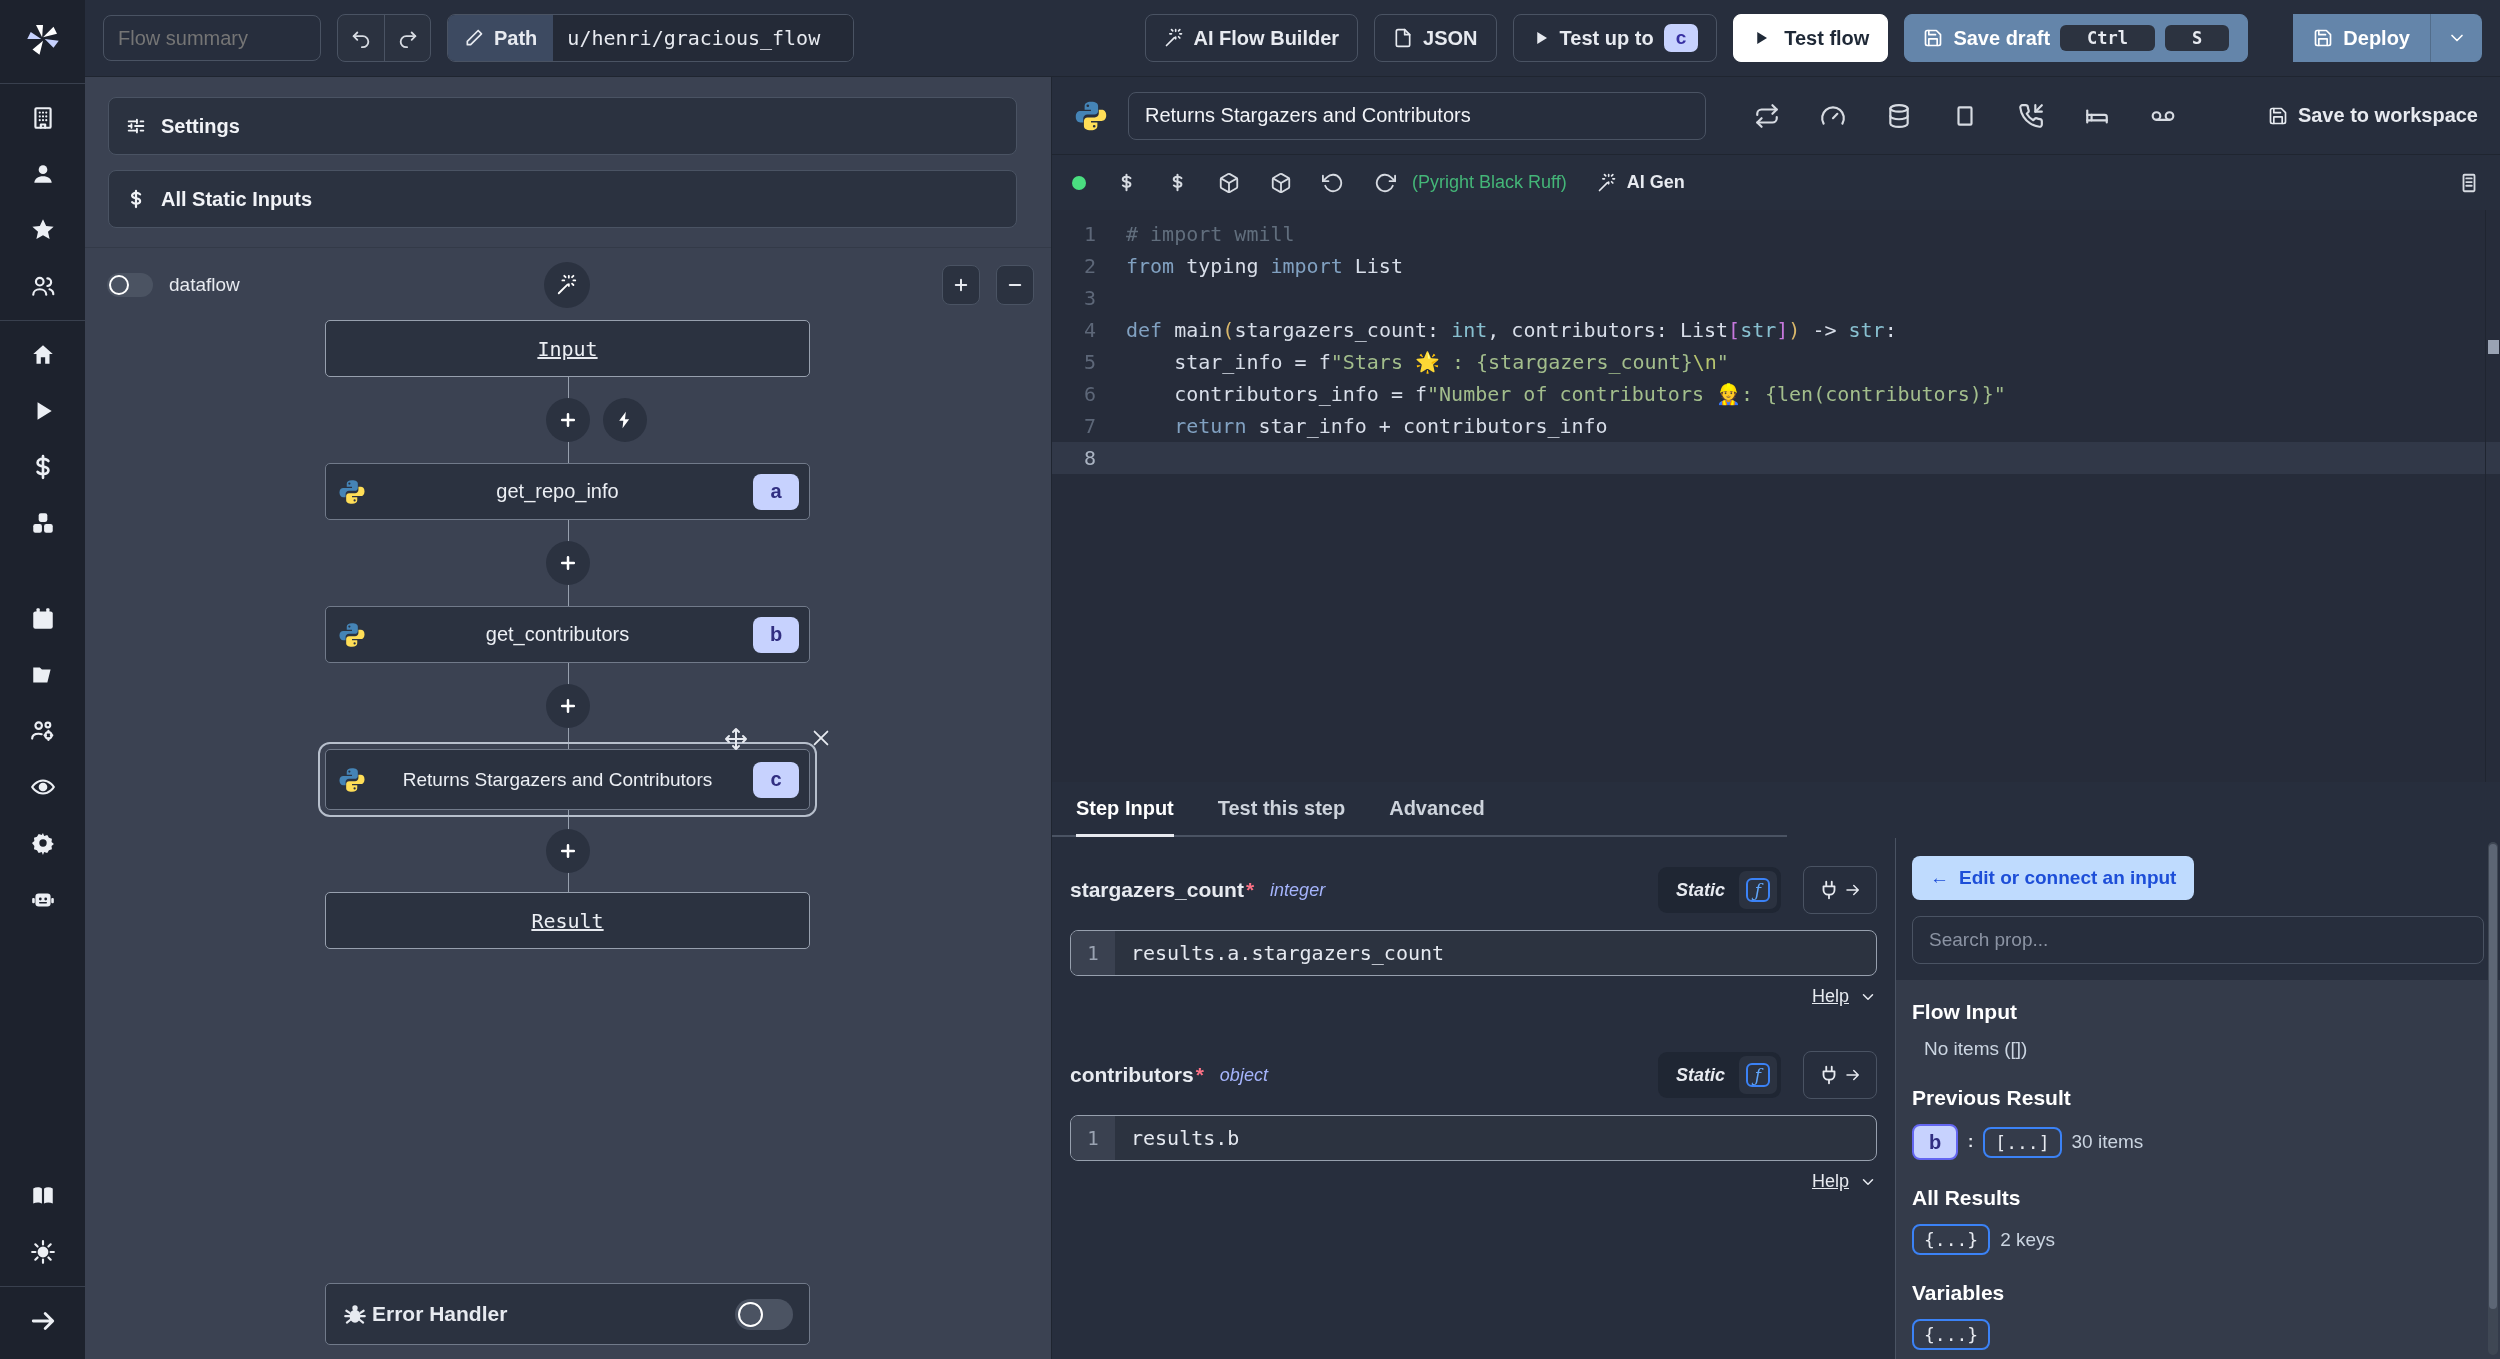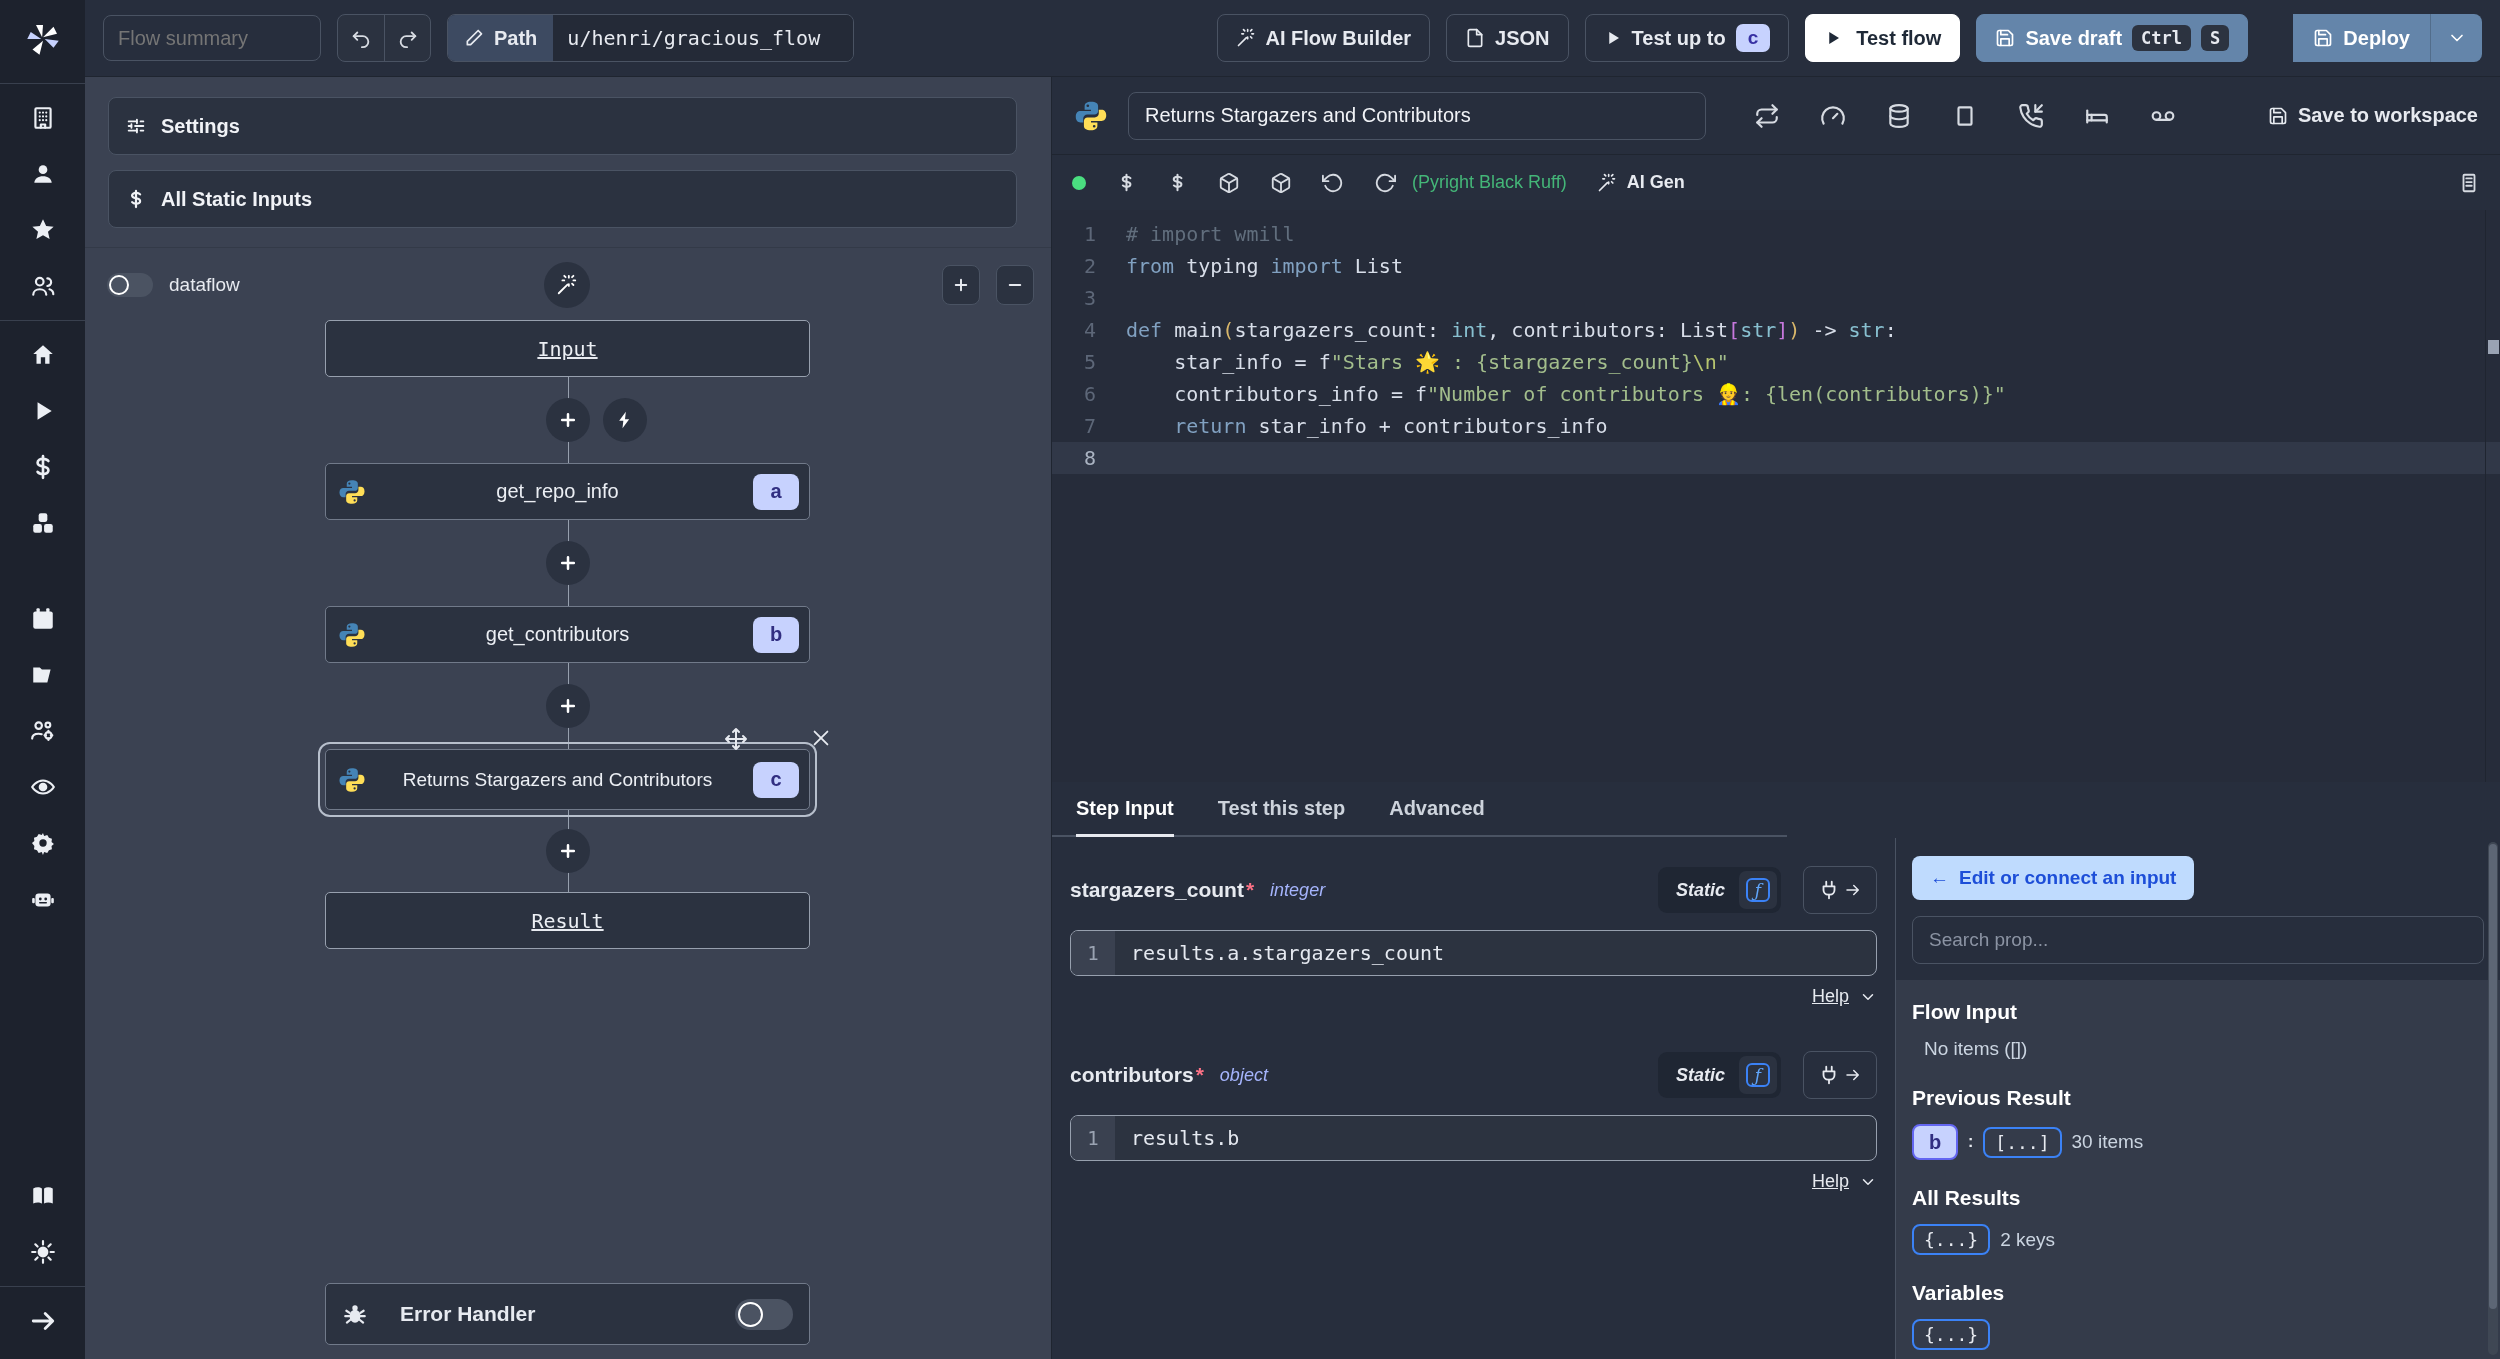"Ctrl" kbd { padding: 3px 9px -> 3px 27px }
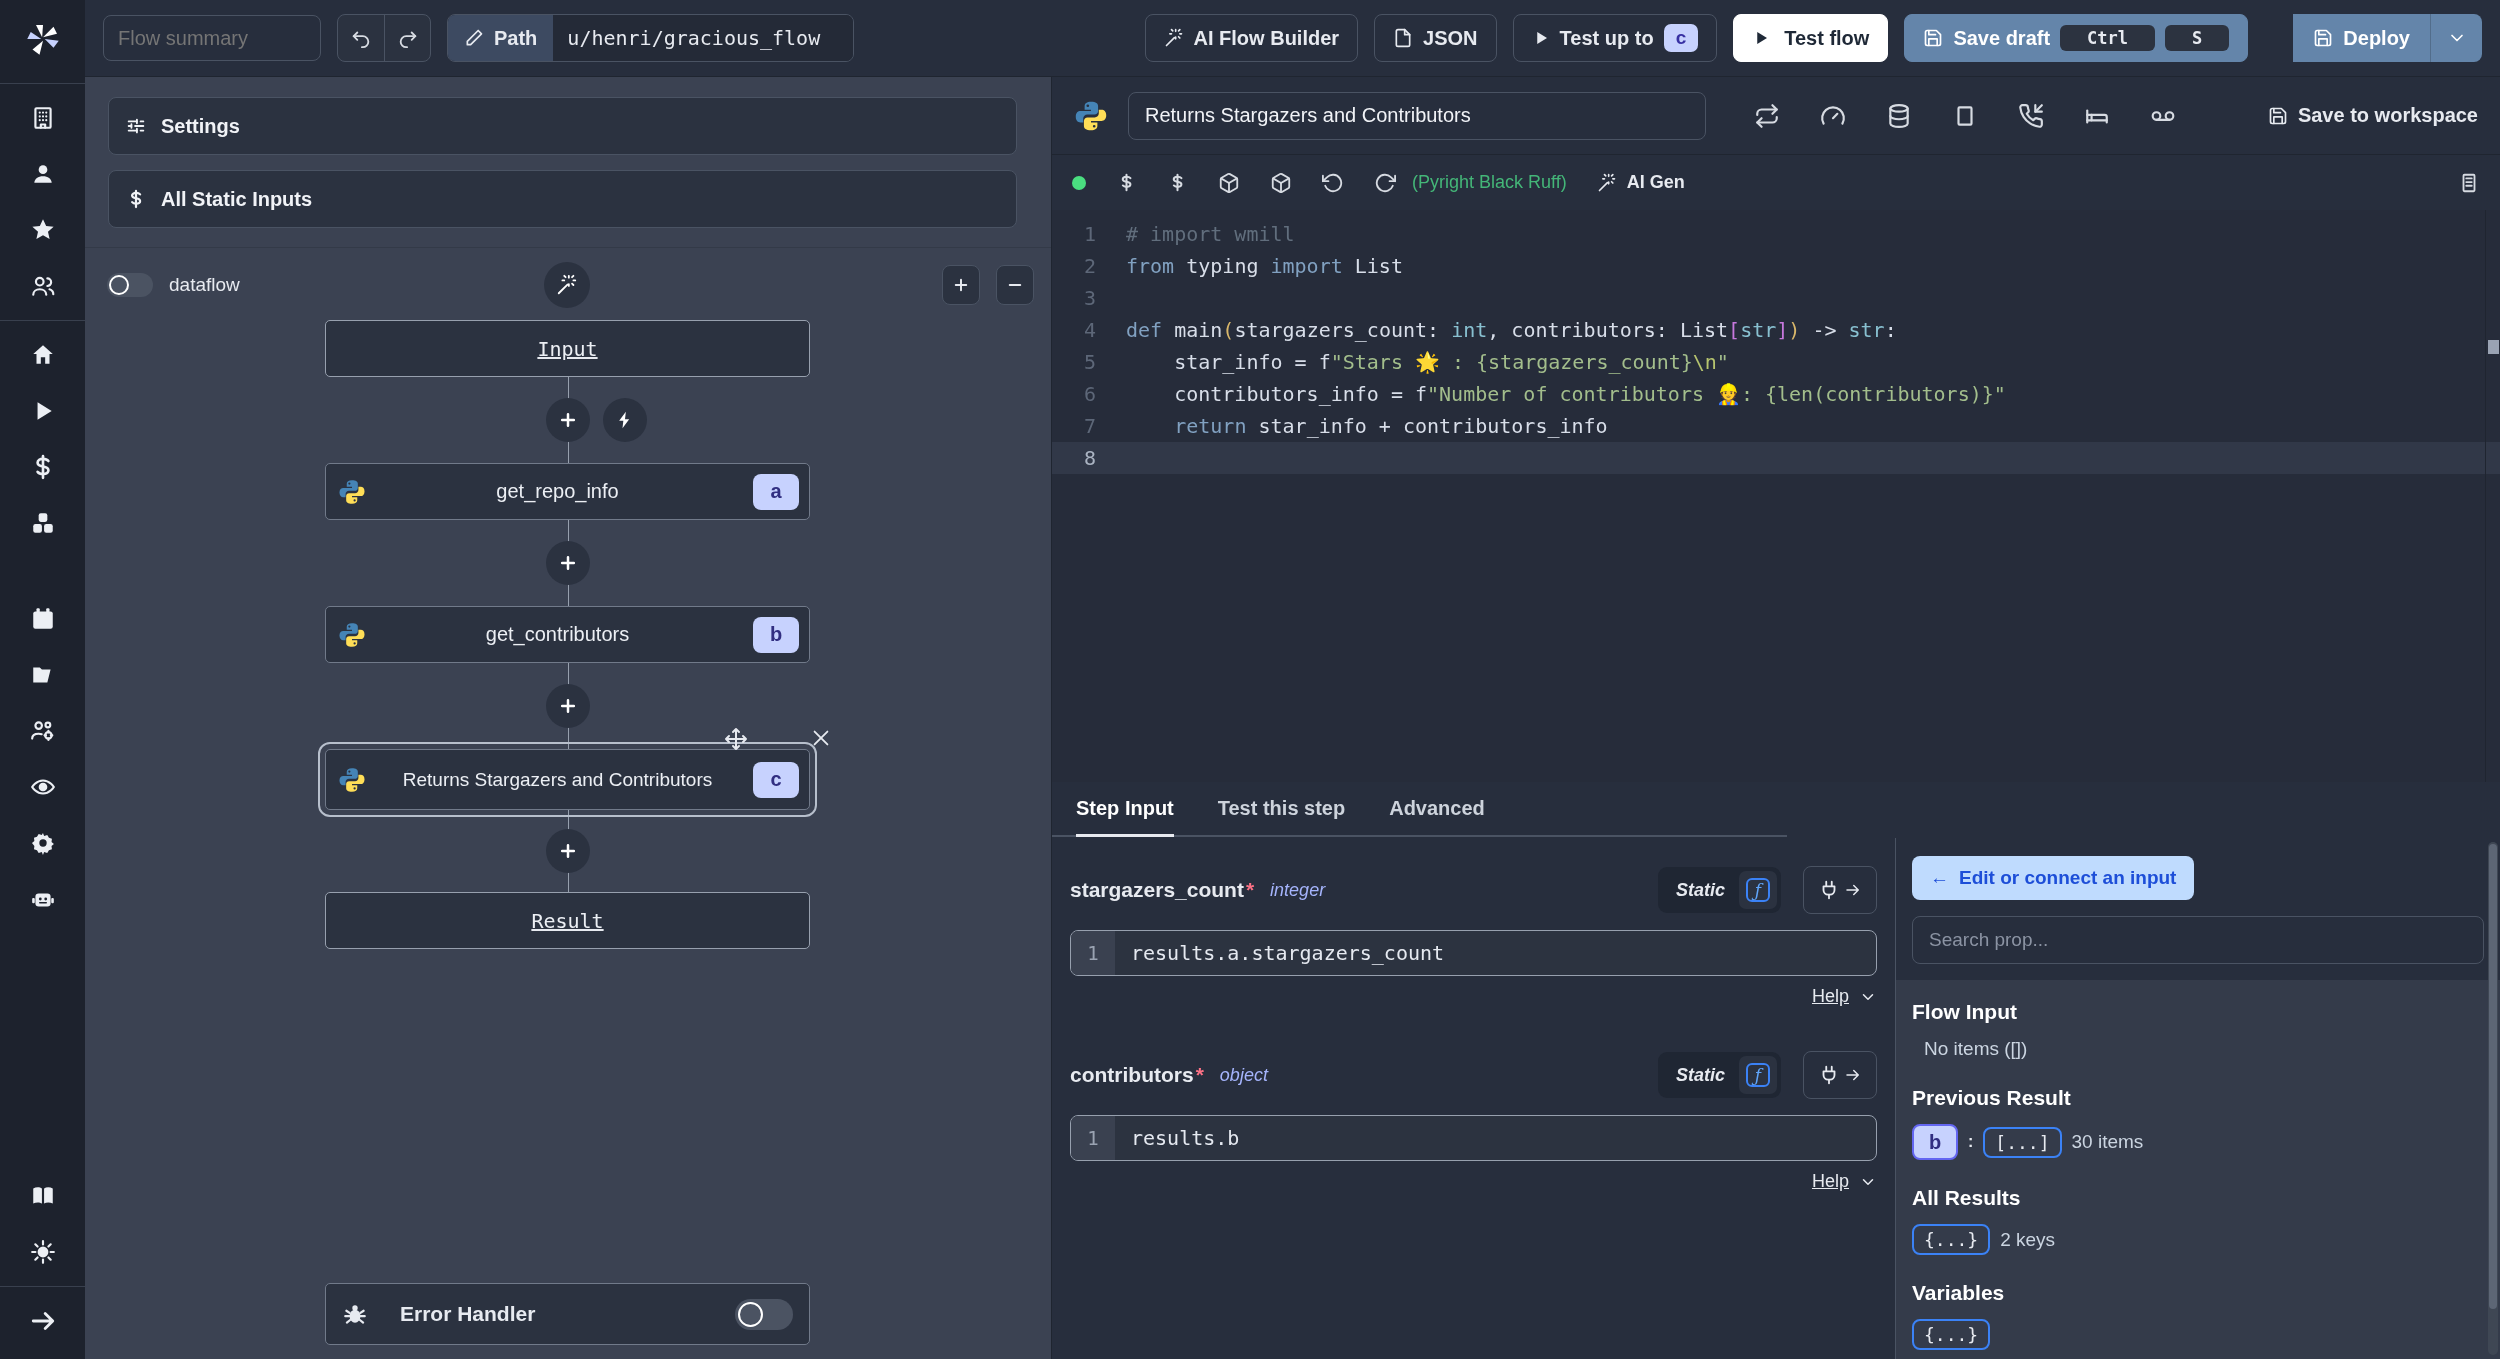"Error Handler" #errnode { gap: 32px -> 4px }
